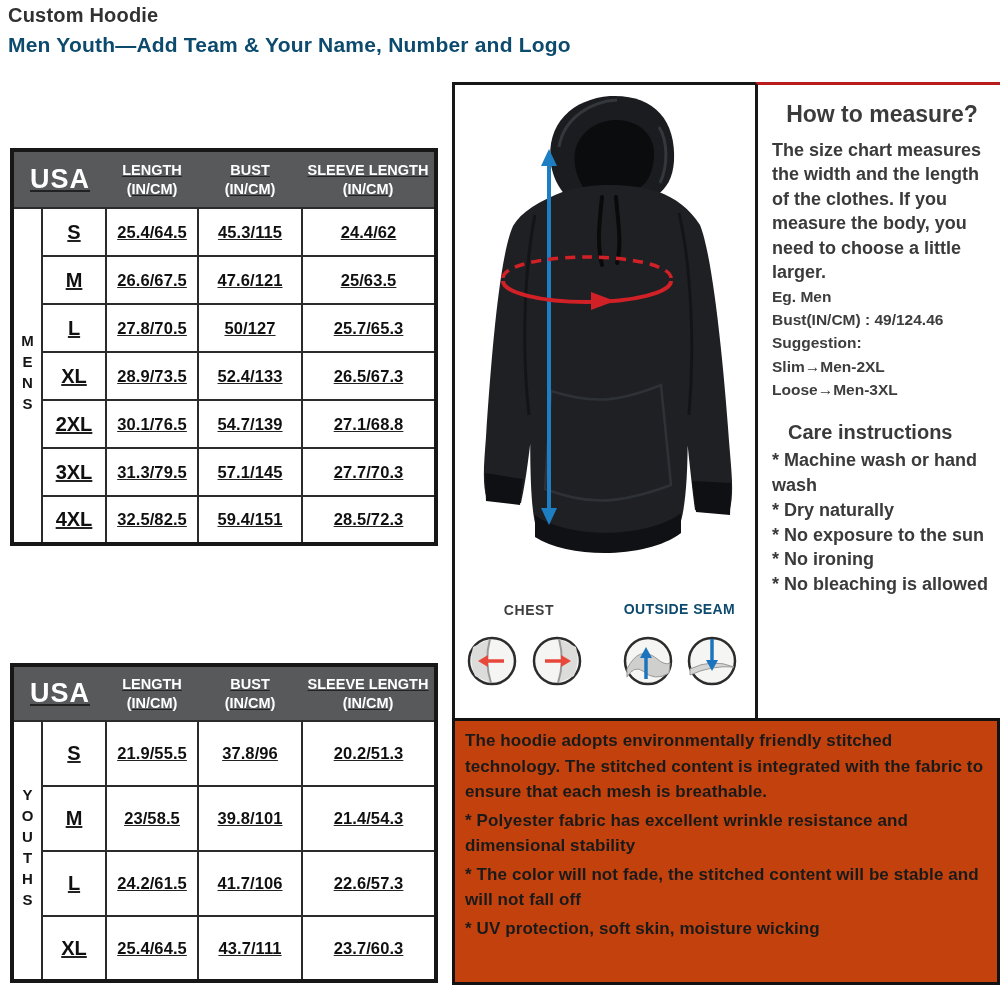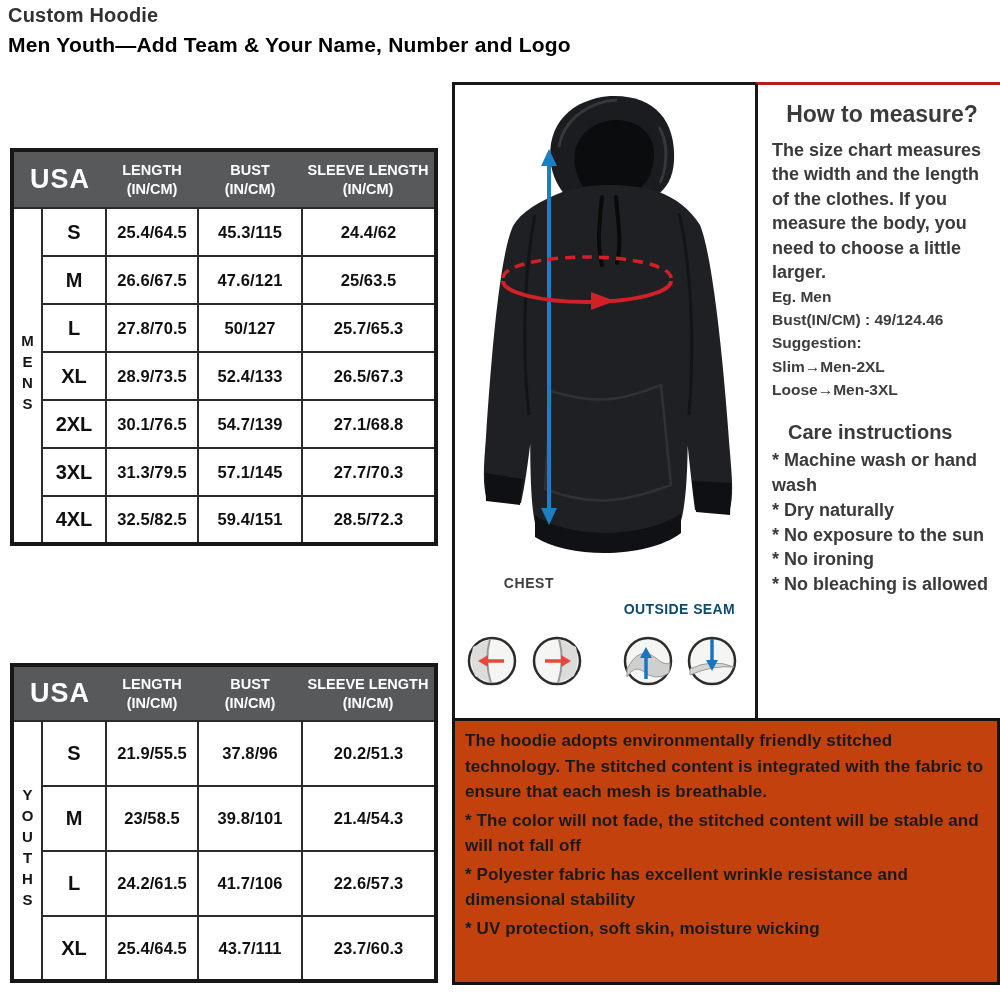"Men Youth—Add Team & Your" .subtitle { color: #000000 -> #0c4a6e }
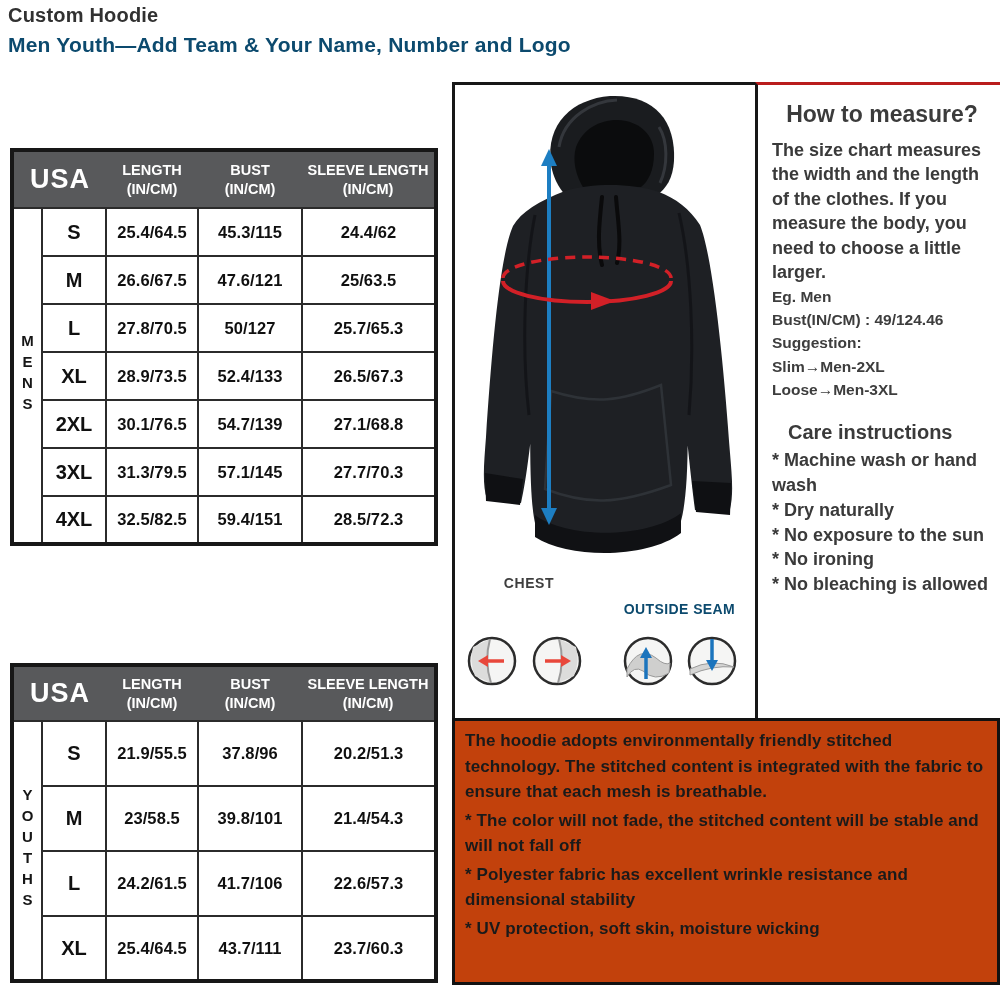"USA" .size-table { text-decoration: none -> underline }
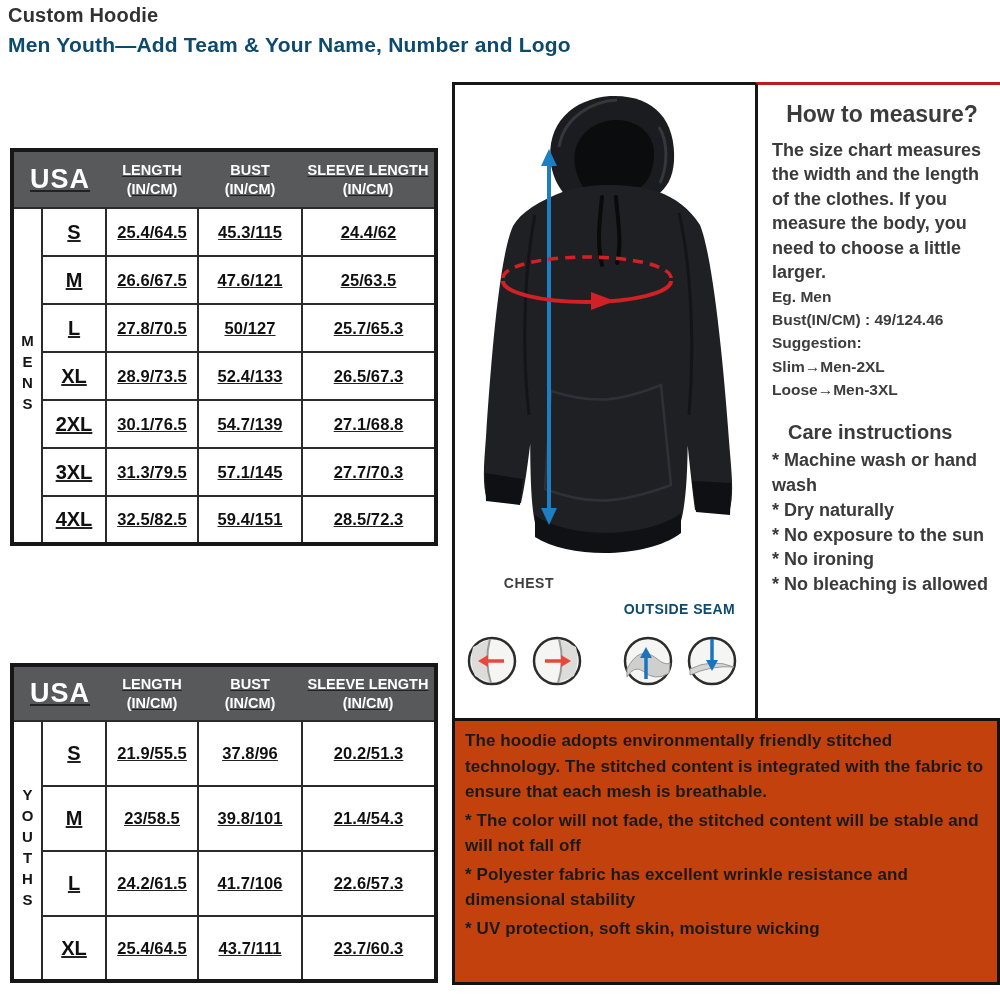"CHEST" .chest-label { top: 490px -> 517px }
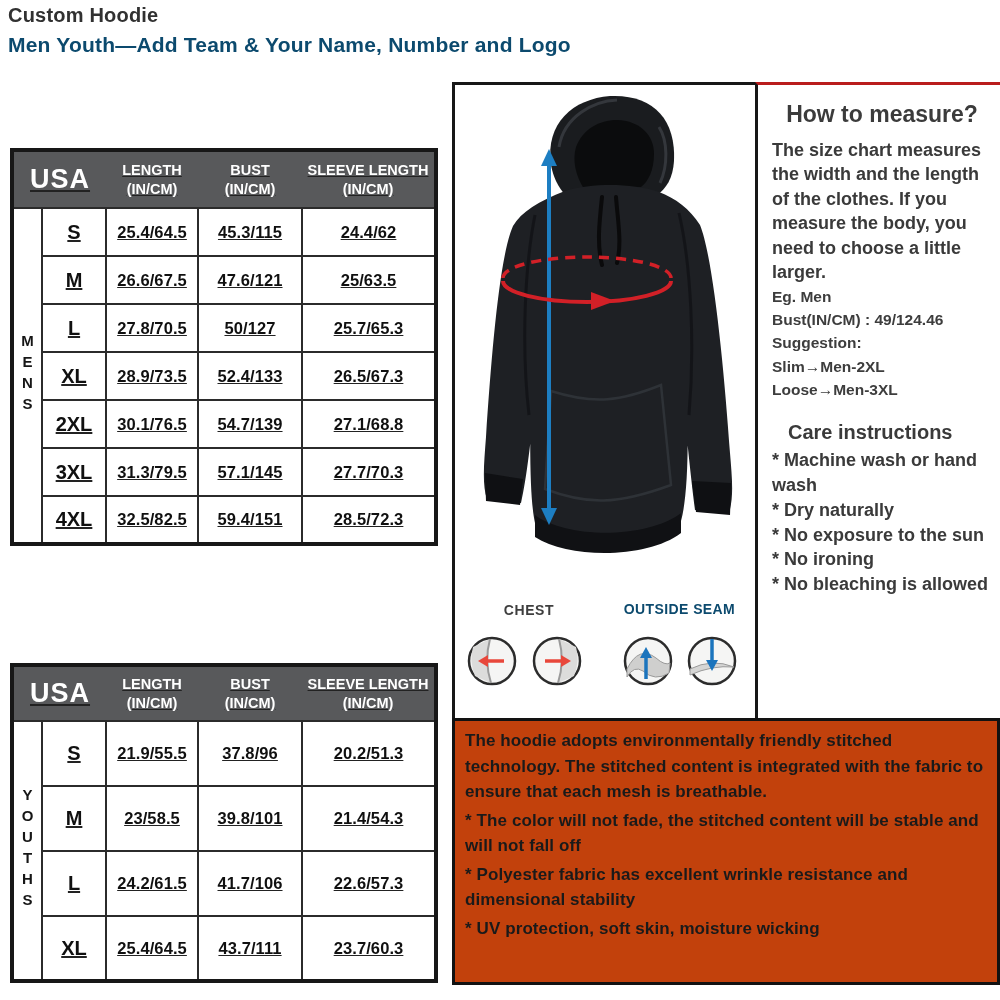"* The color will not" p { order: before "* Polyester fabric has excellent" -> after "* Polyester fabric has excellent" }
